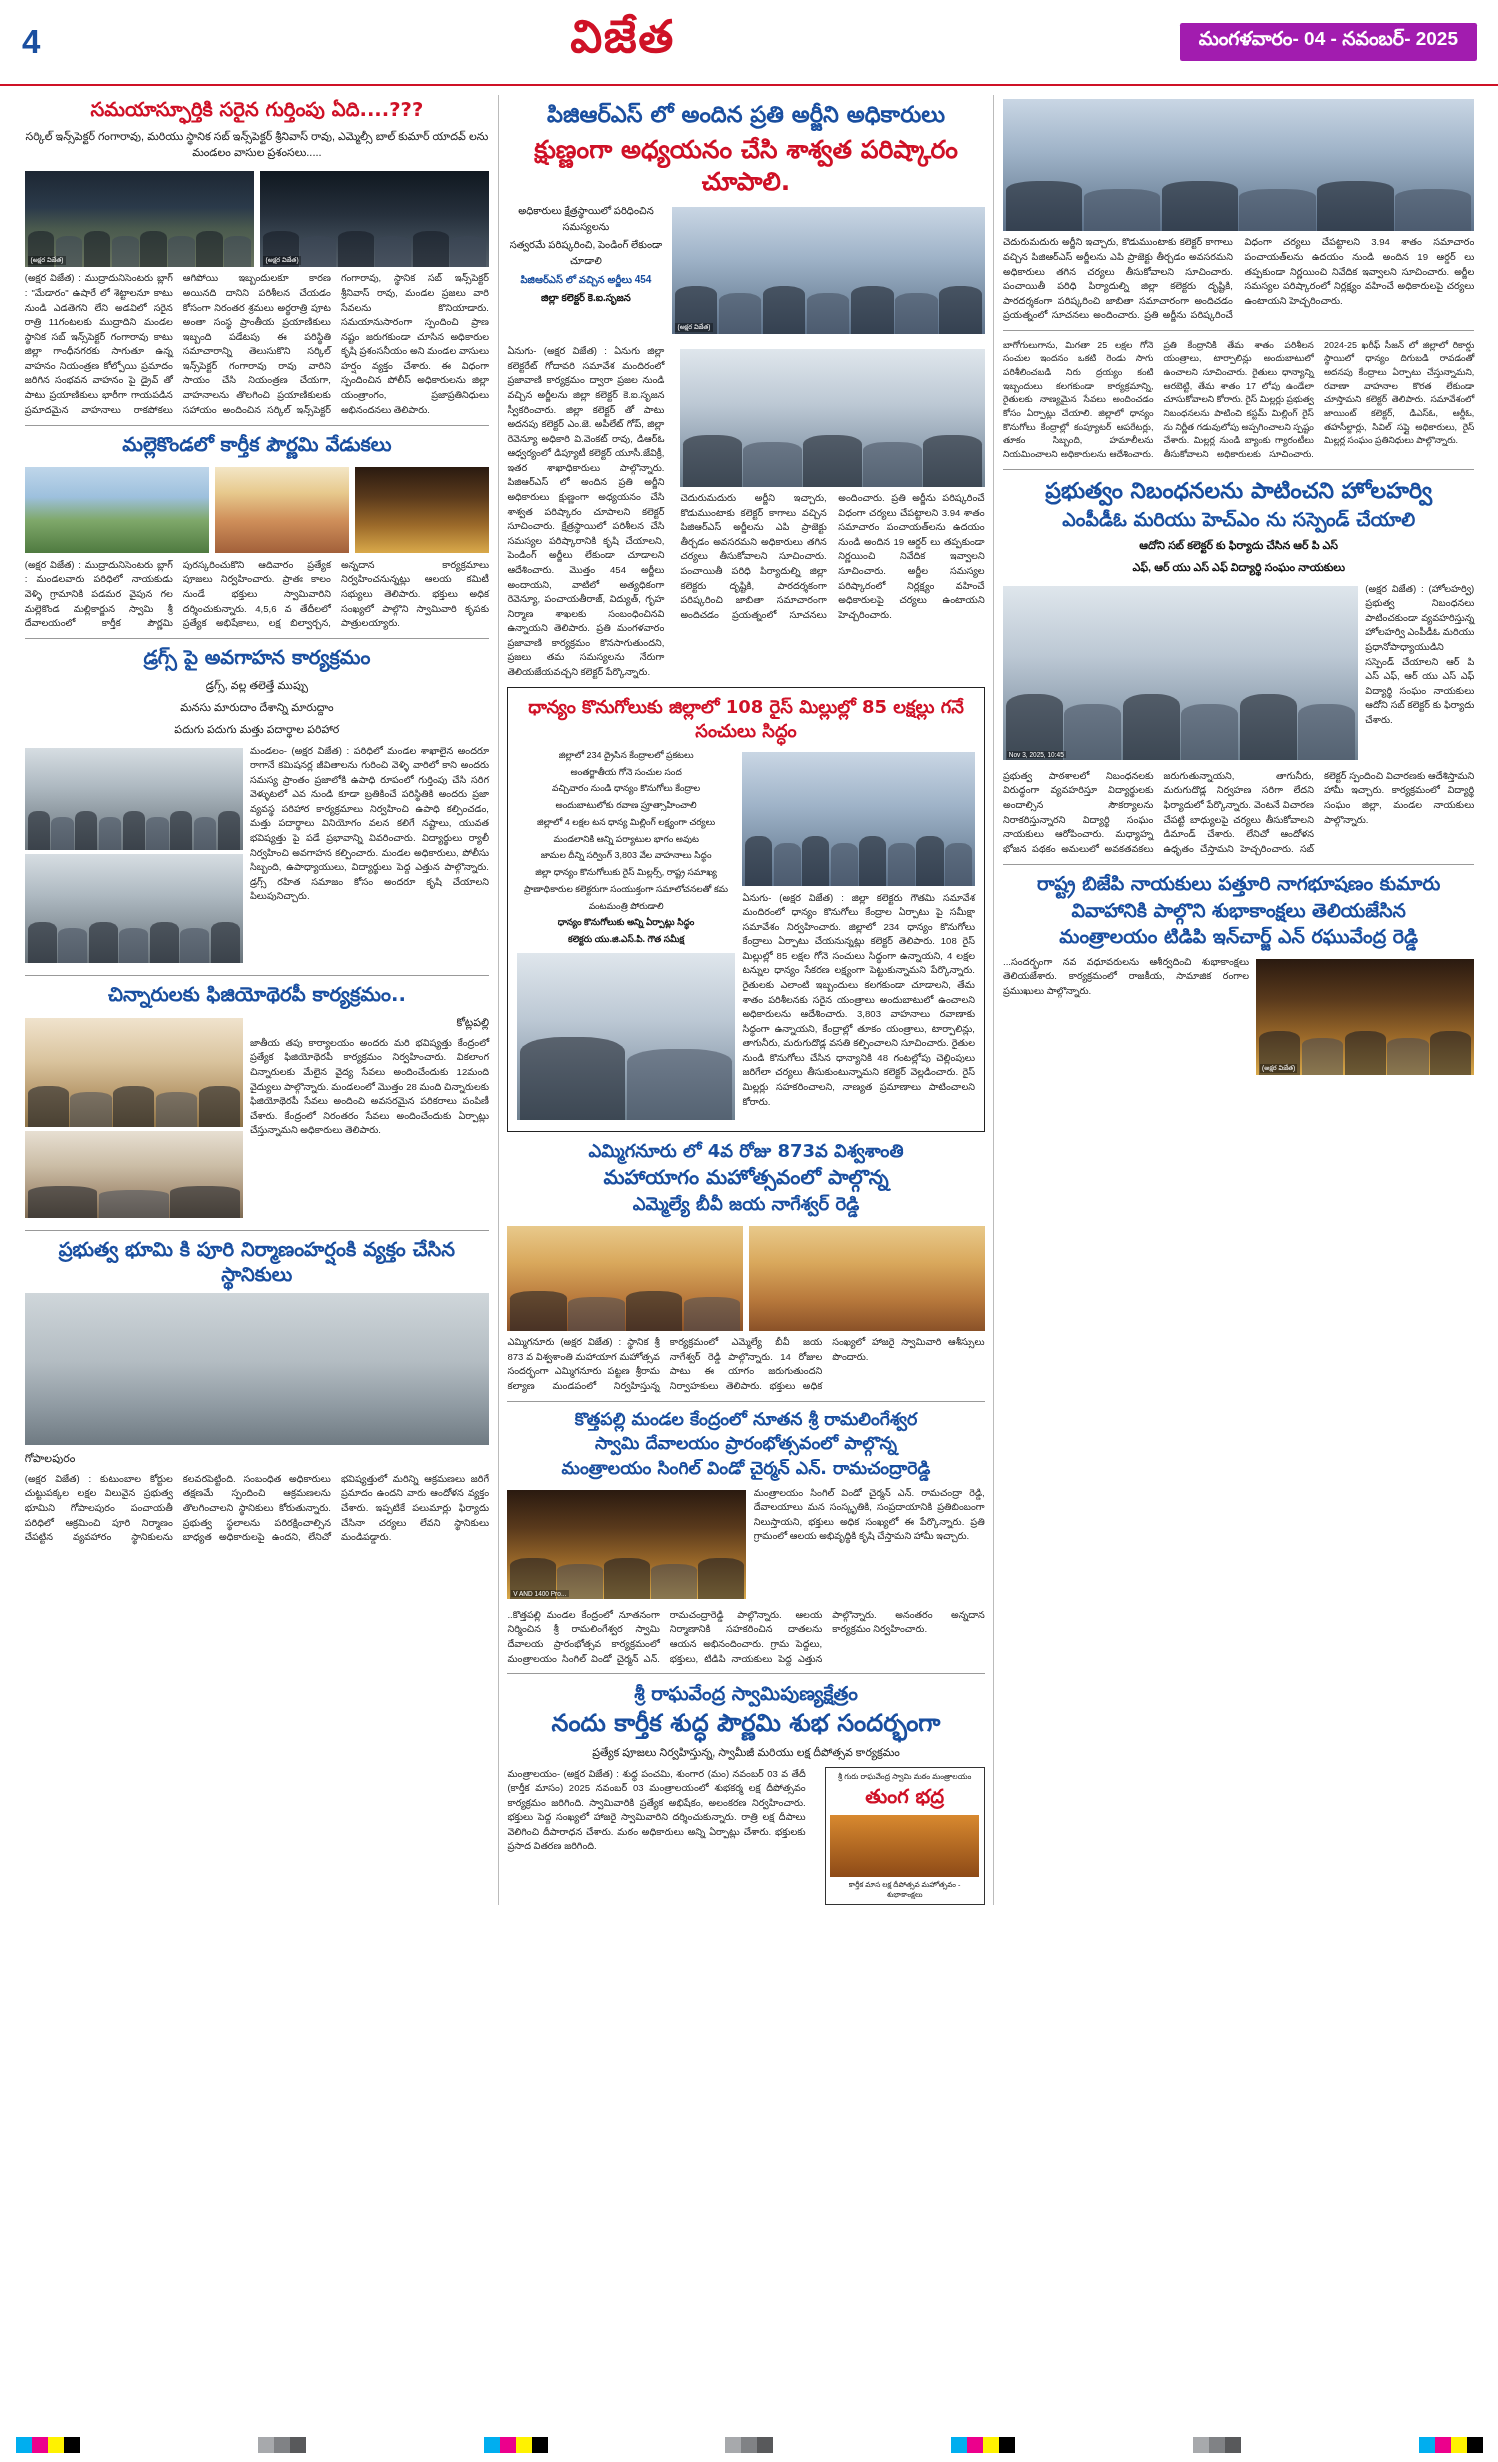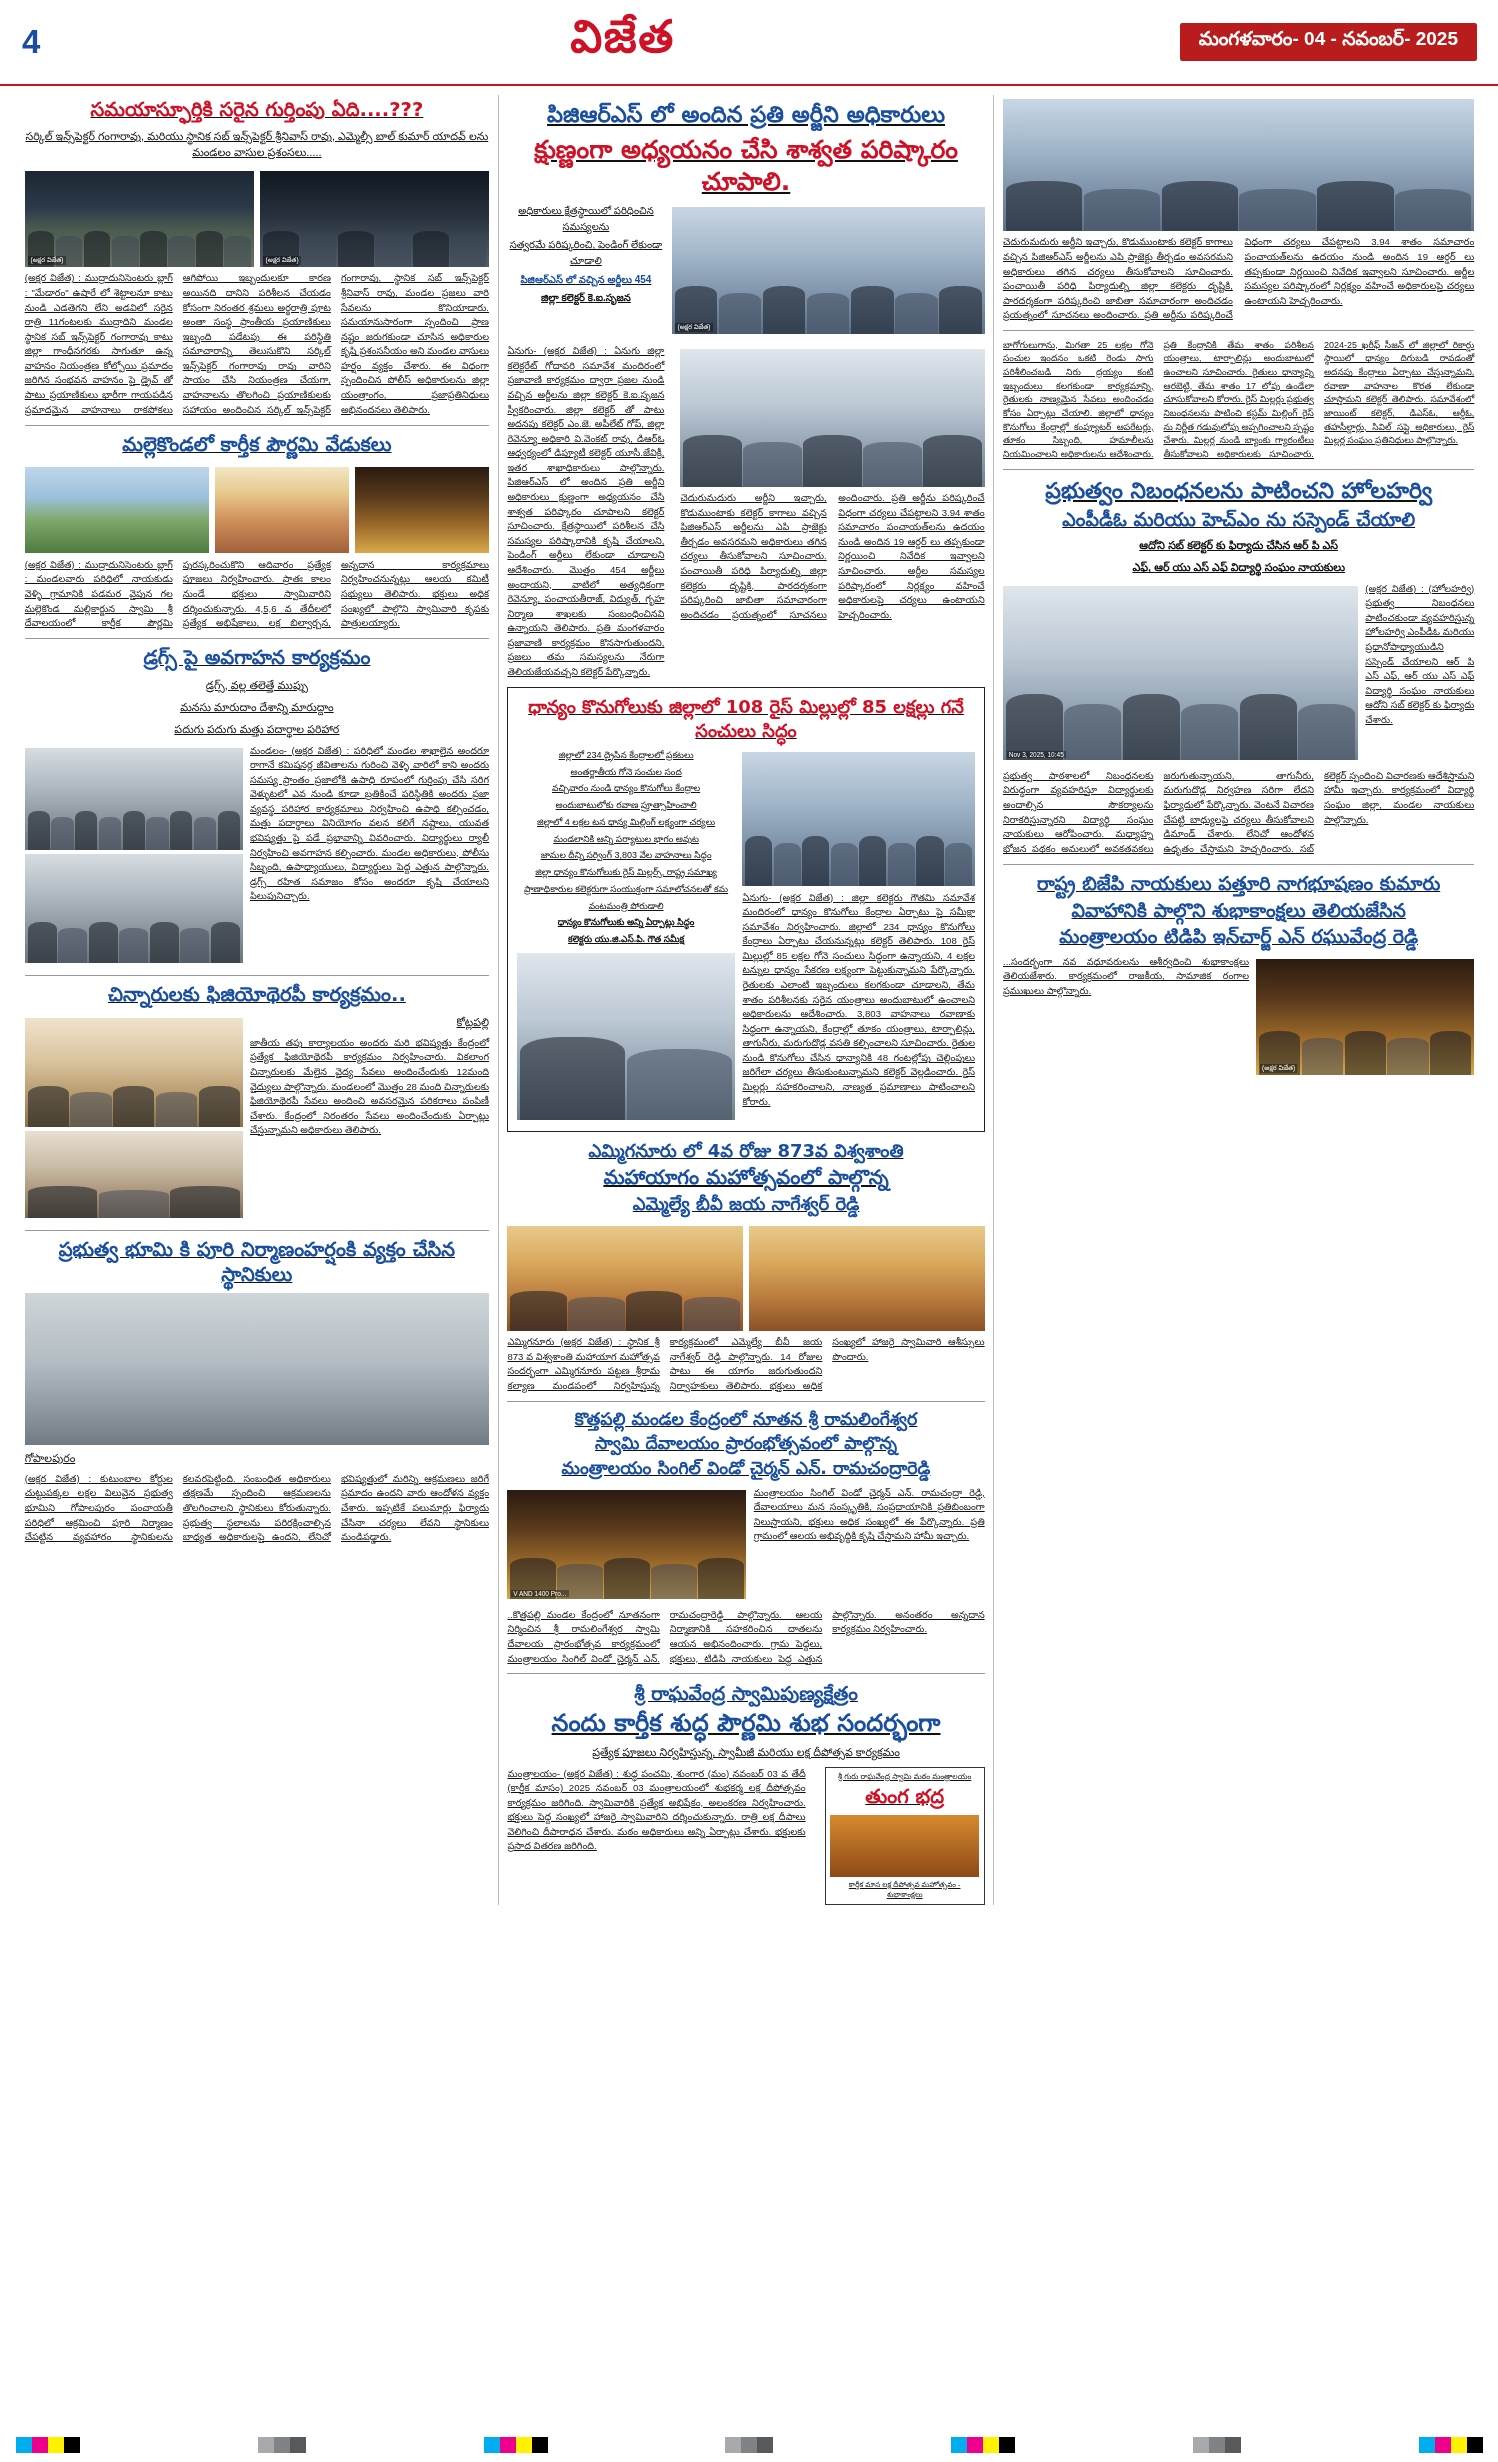"మంగళవారం- 04 - నవంబర్- 2025" .date-pill { background: #b91c1c -> #a21caf }
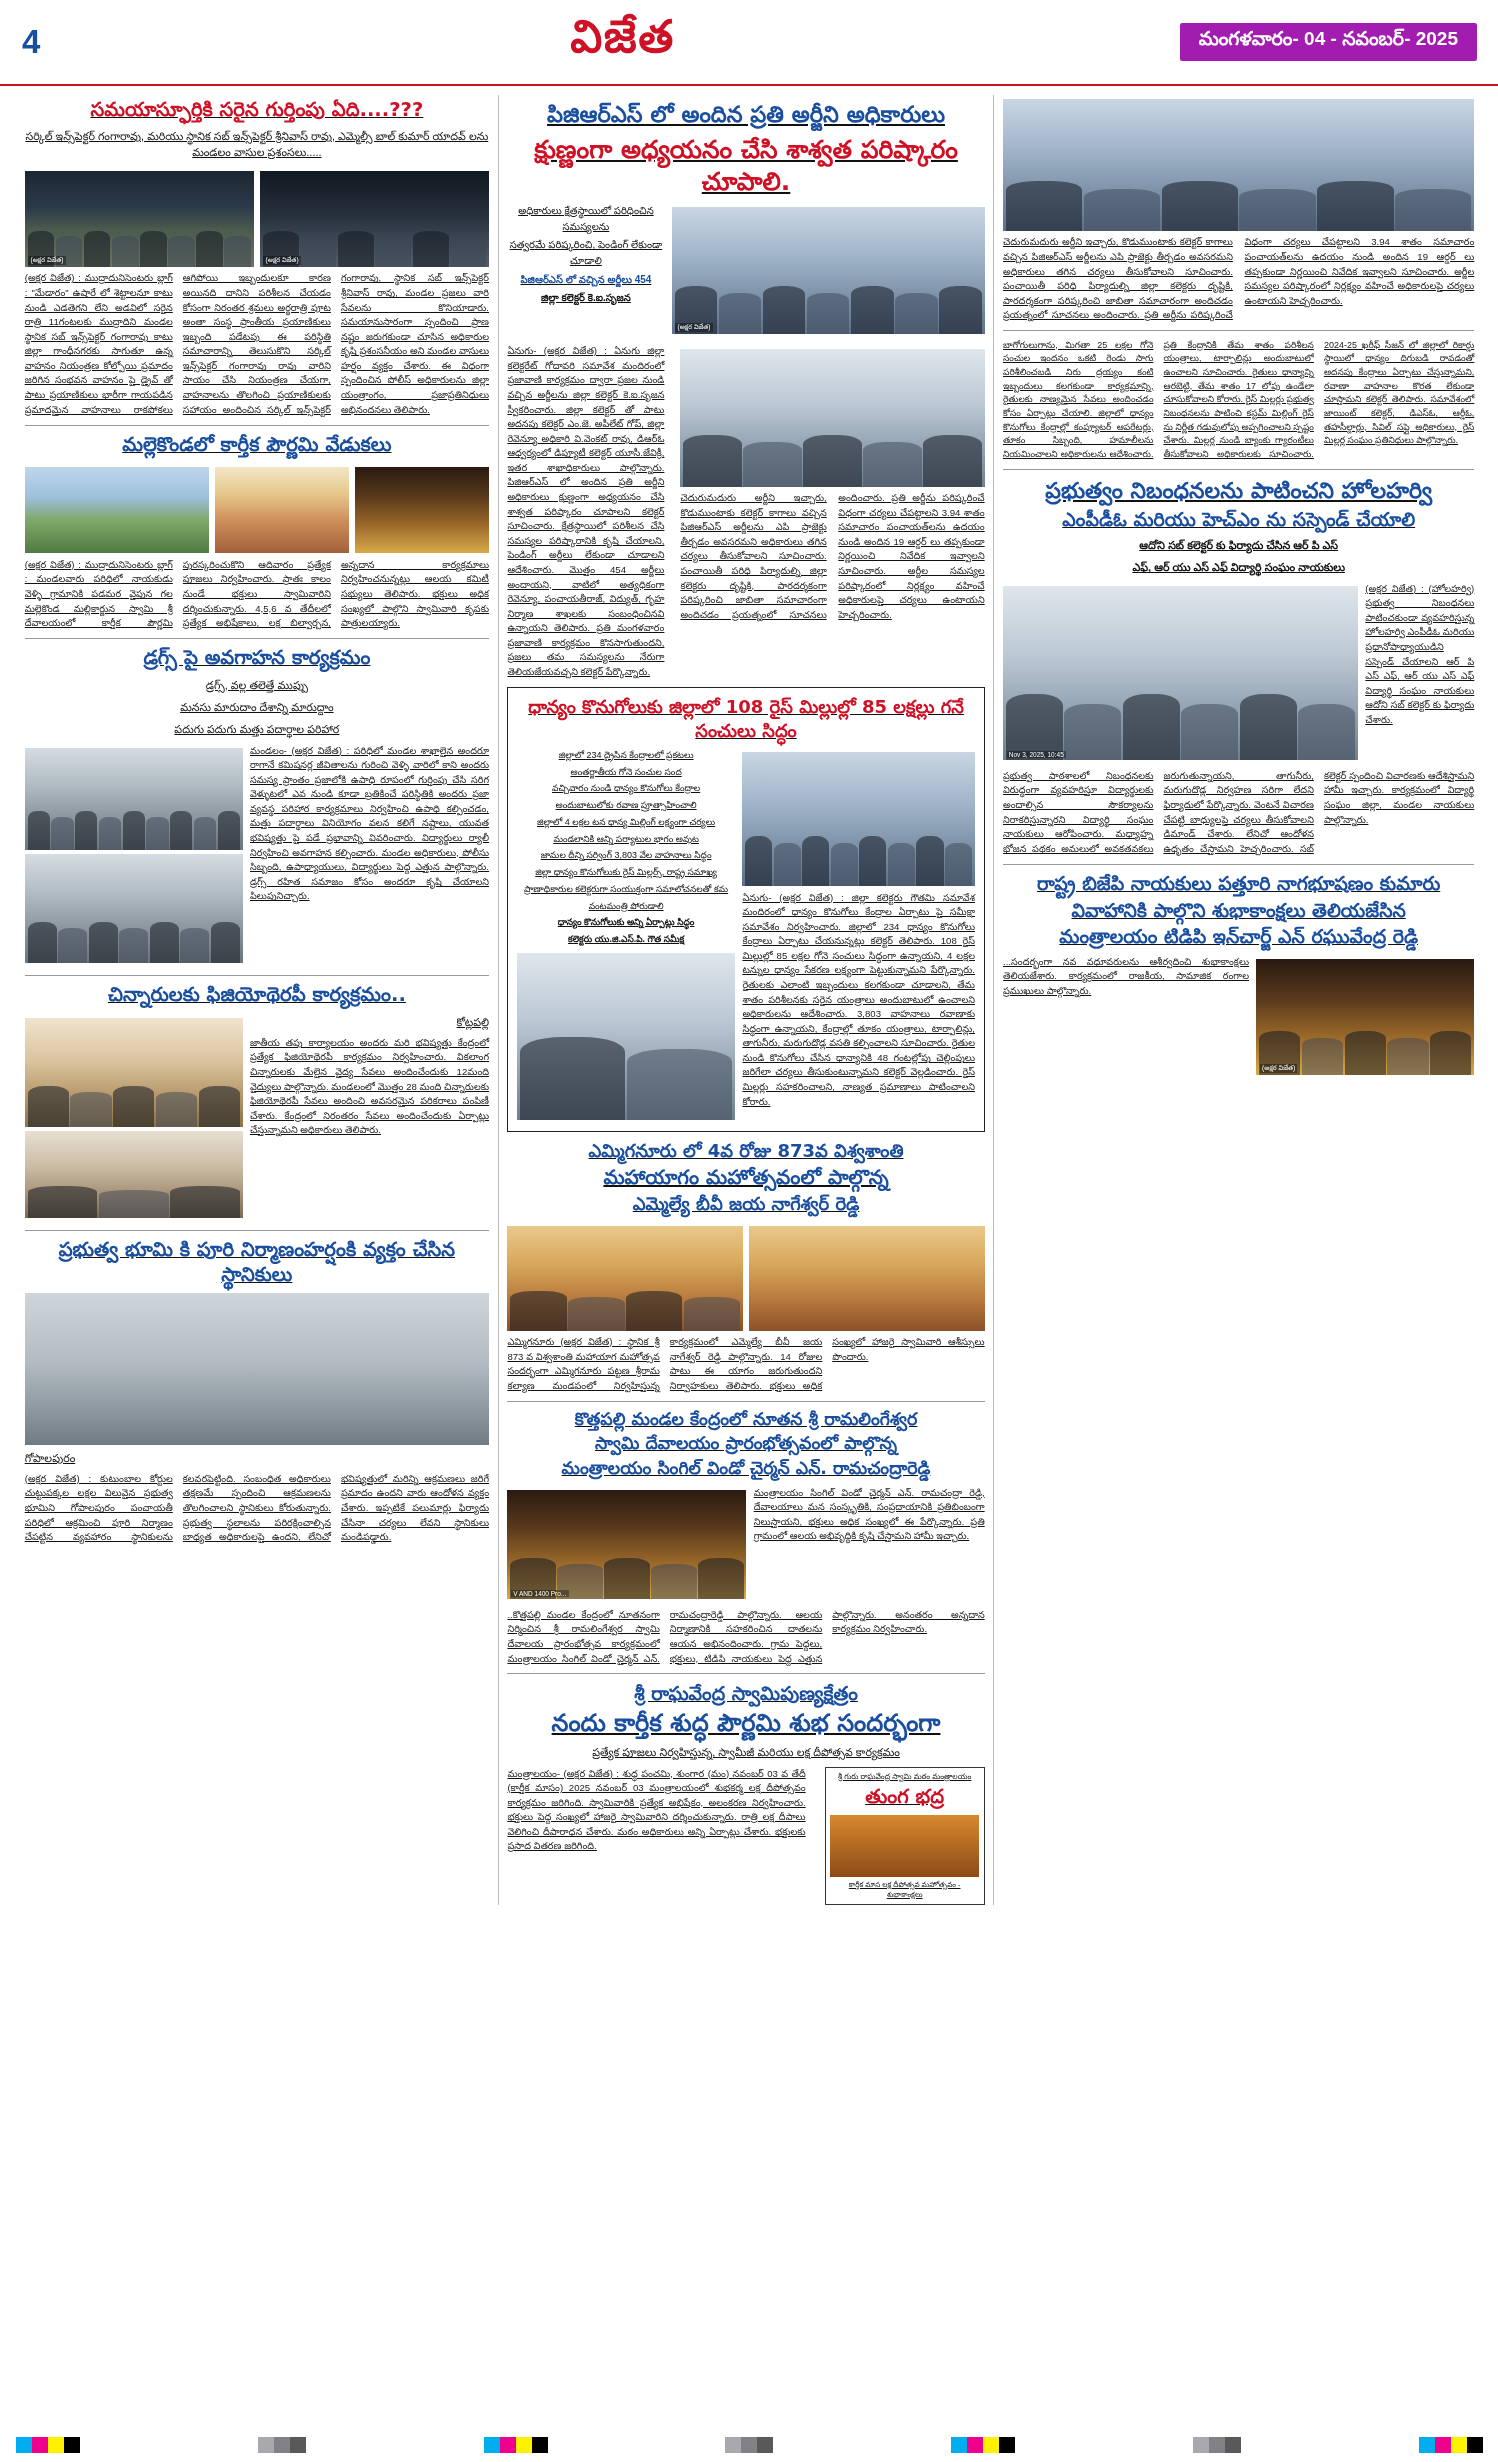"సమయాస్ఫూర్తికి సరైన గుర్తింపు ఏది....???" .content { text-decoration: underline -> none }
